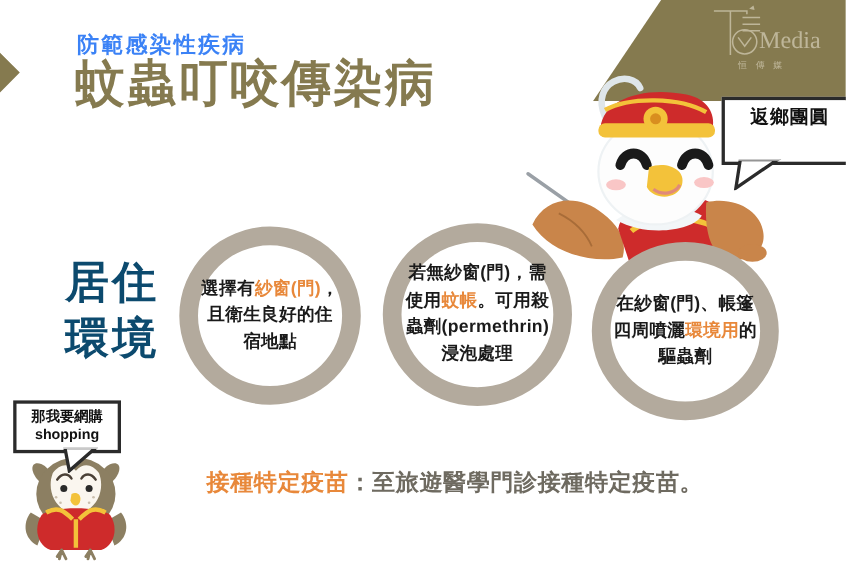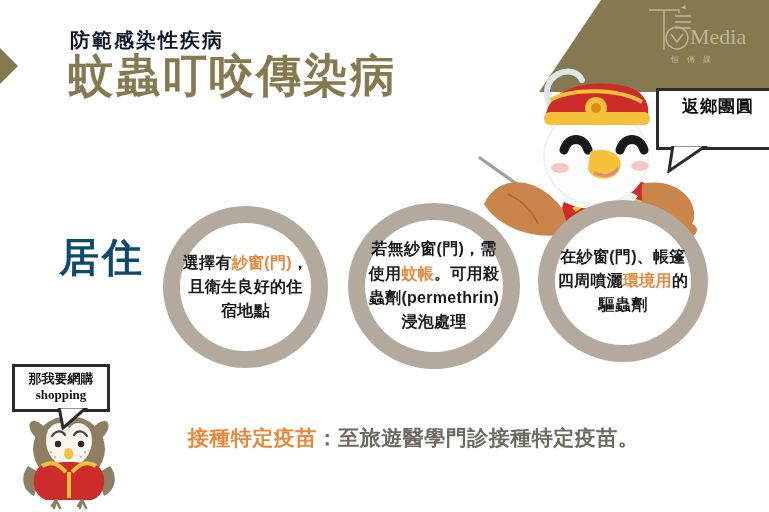"防範感染性疾病" .kicker { color: #0f172a -> #3b82f6 }
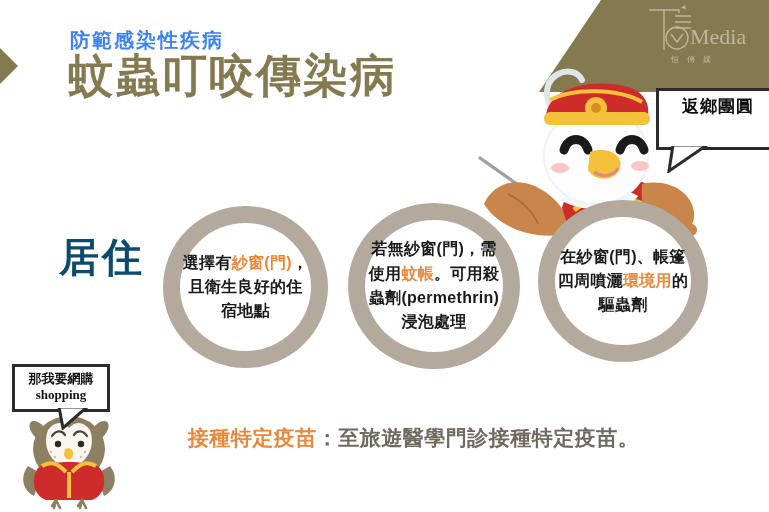"在紗窗(門)、帳篷四周噴灑環境用的驅蟲劑" #circle3 { top: 200px -> 220px }
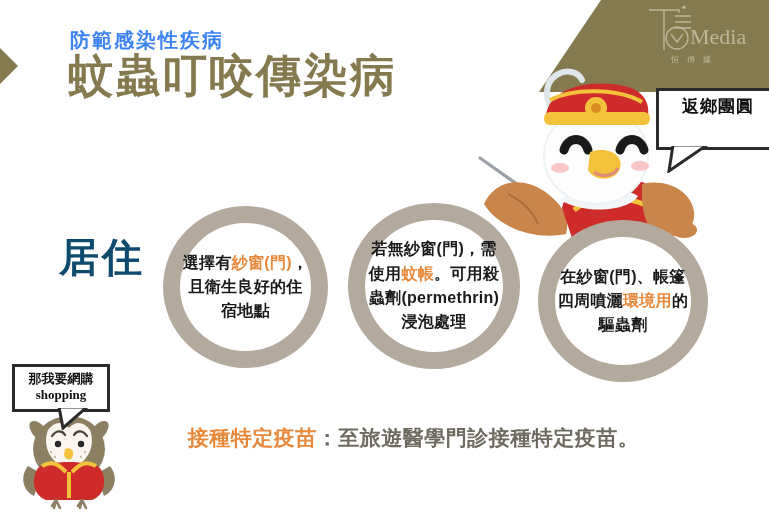"環境" div { html: none -> <div>環境</div> }
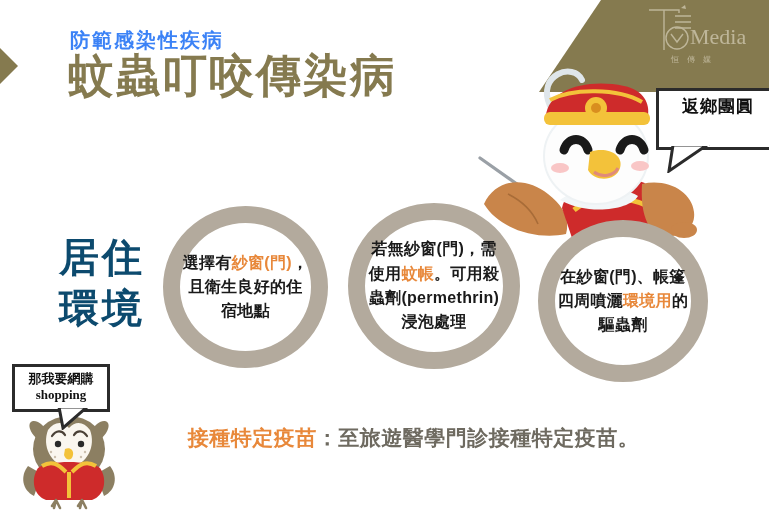"那我要網購" .bubble-bot { font-family: Liberation Serif, serif -> none }
